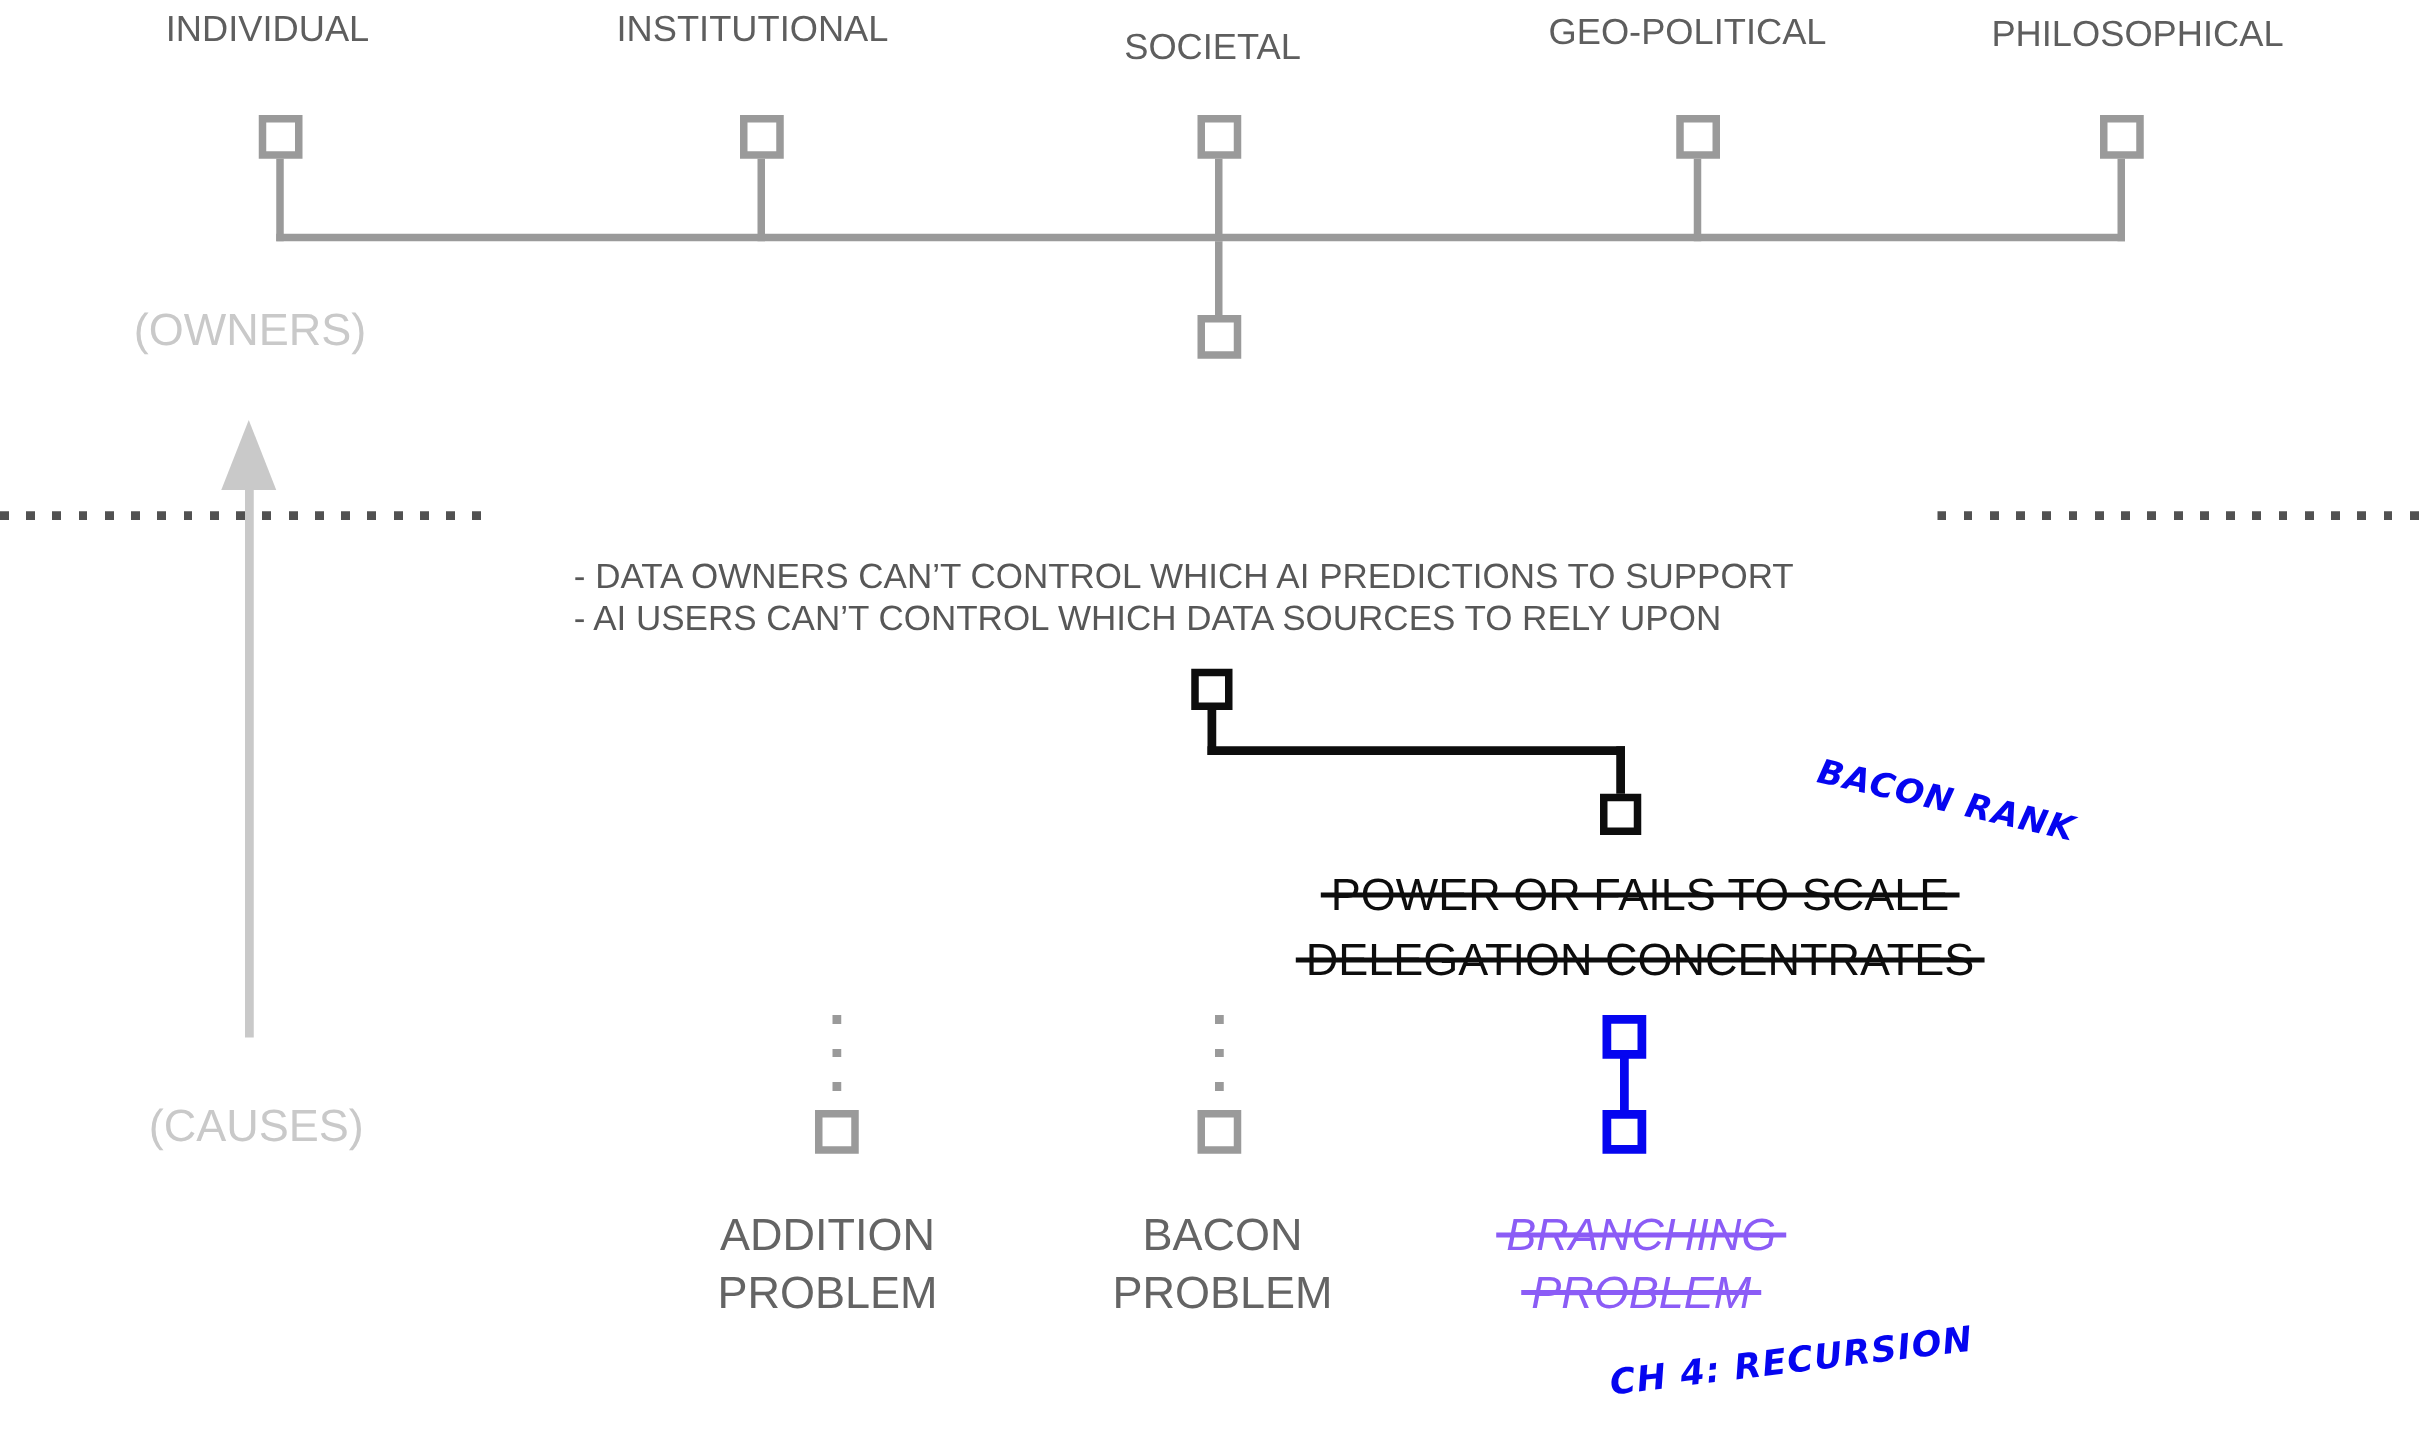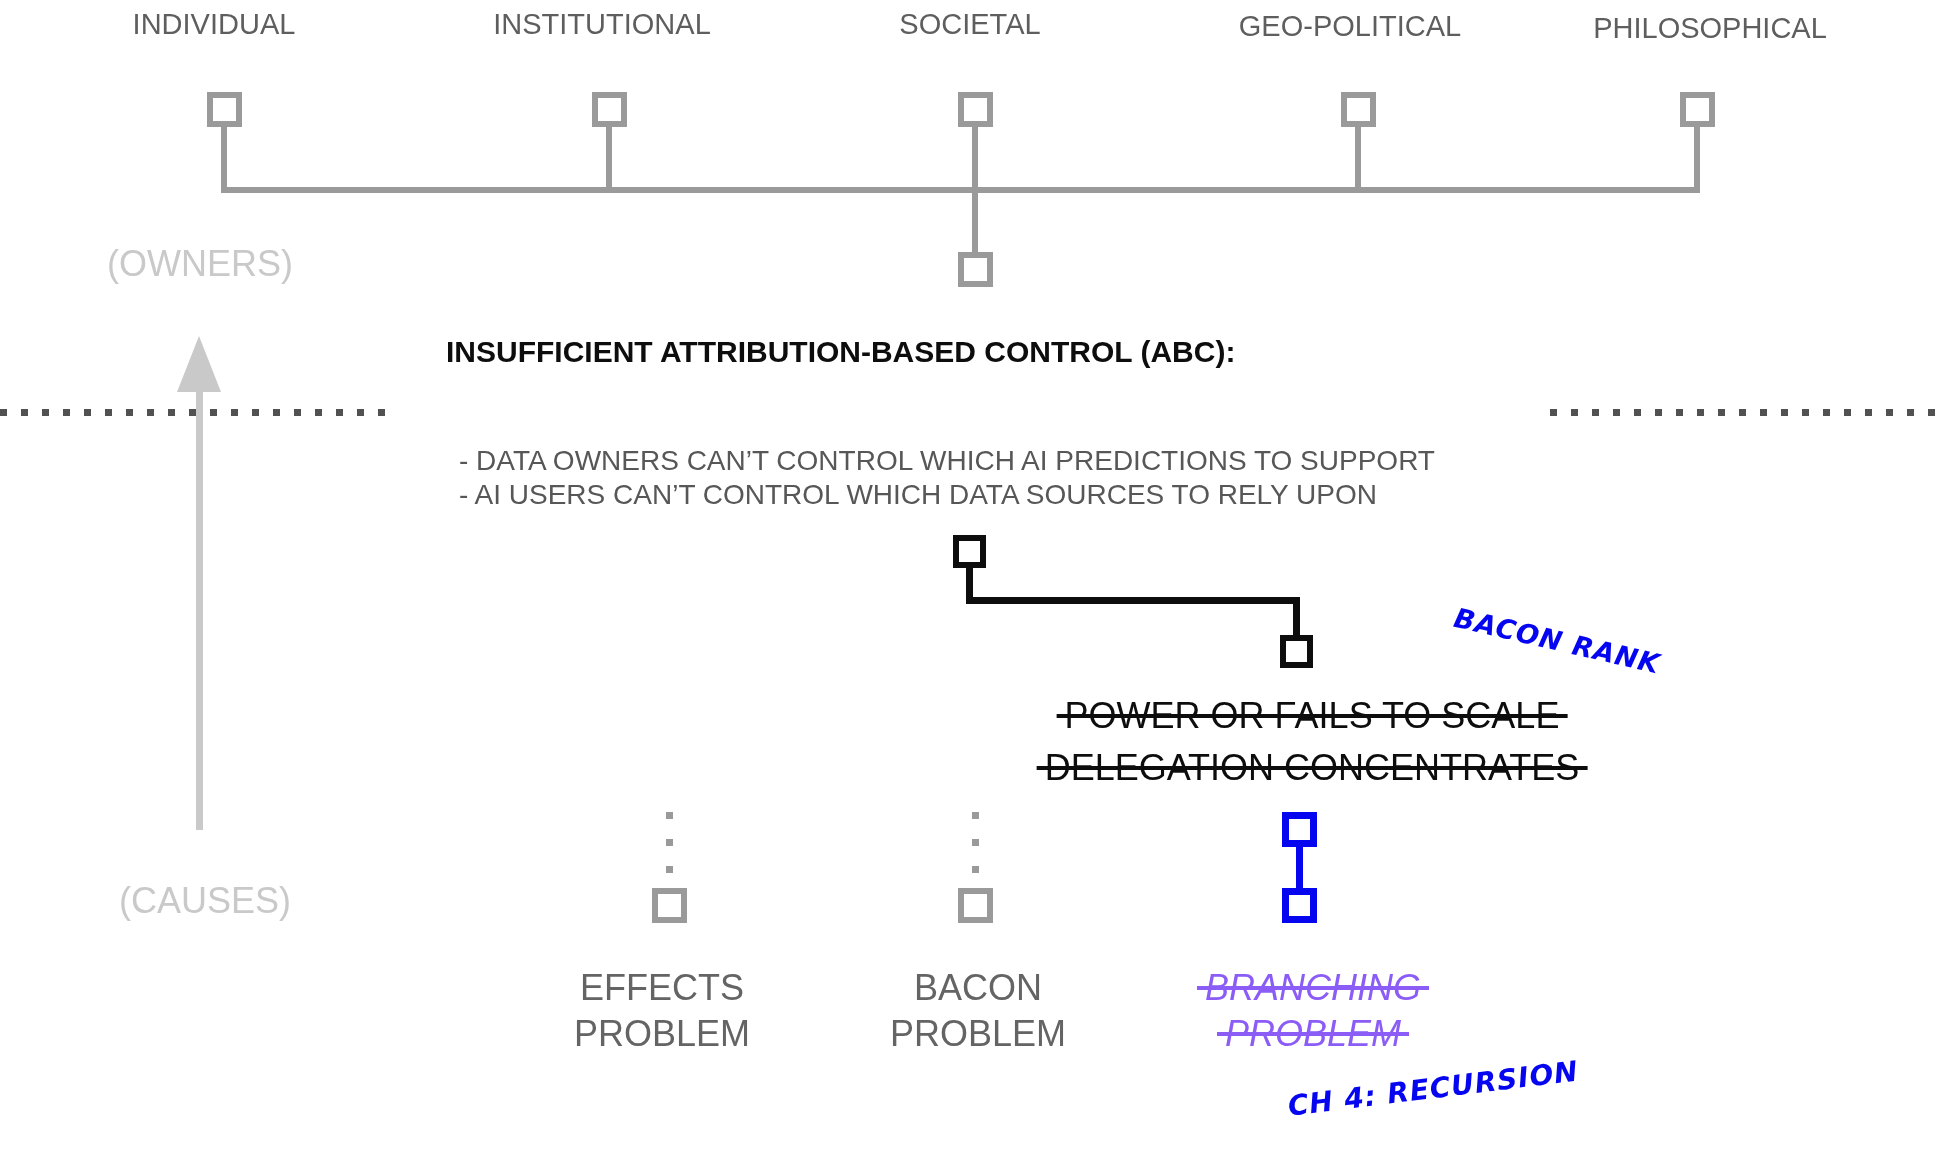"SOCIETAL" div.lvl-label { top: 6px -> 20px }
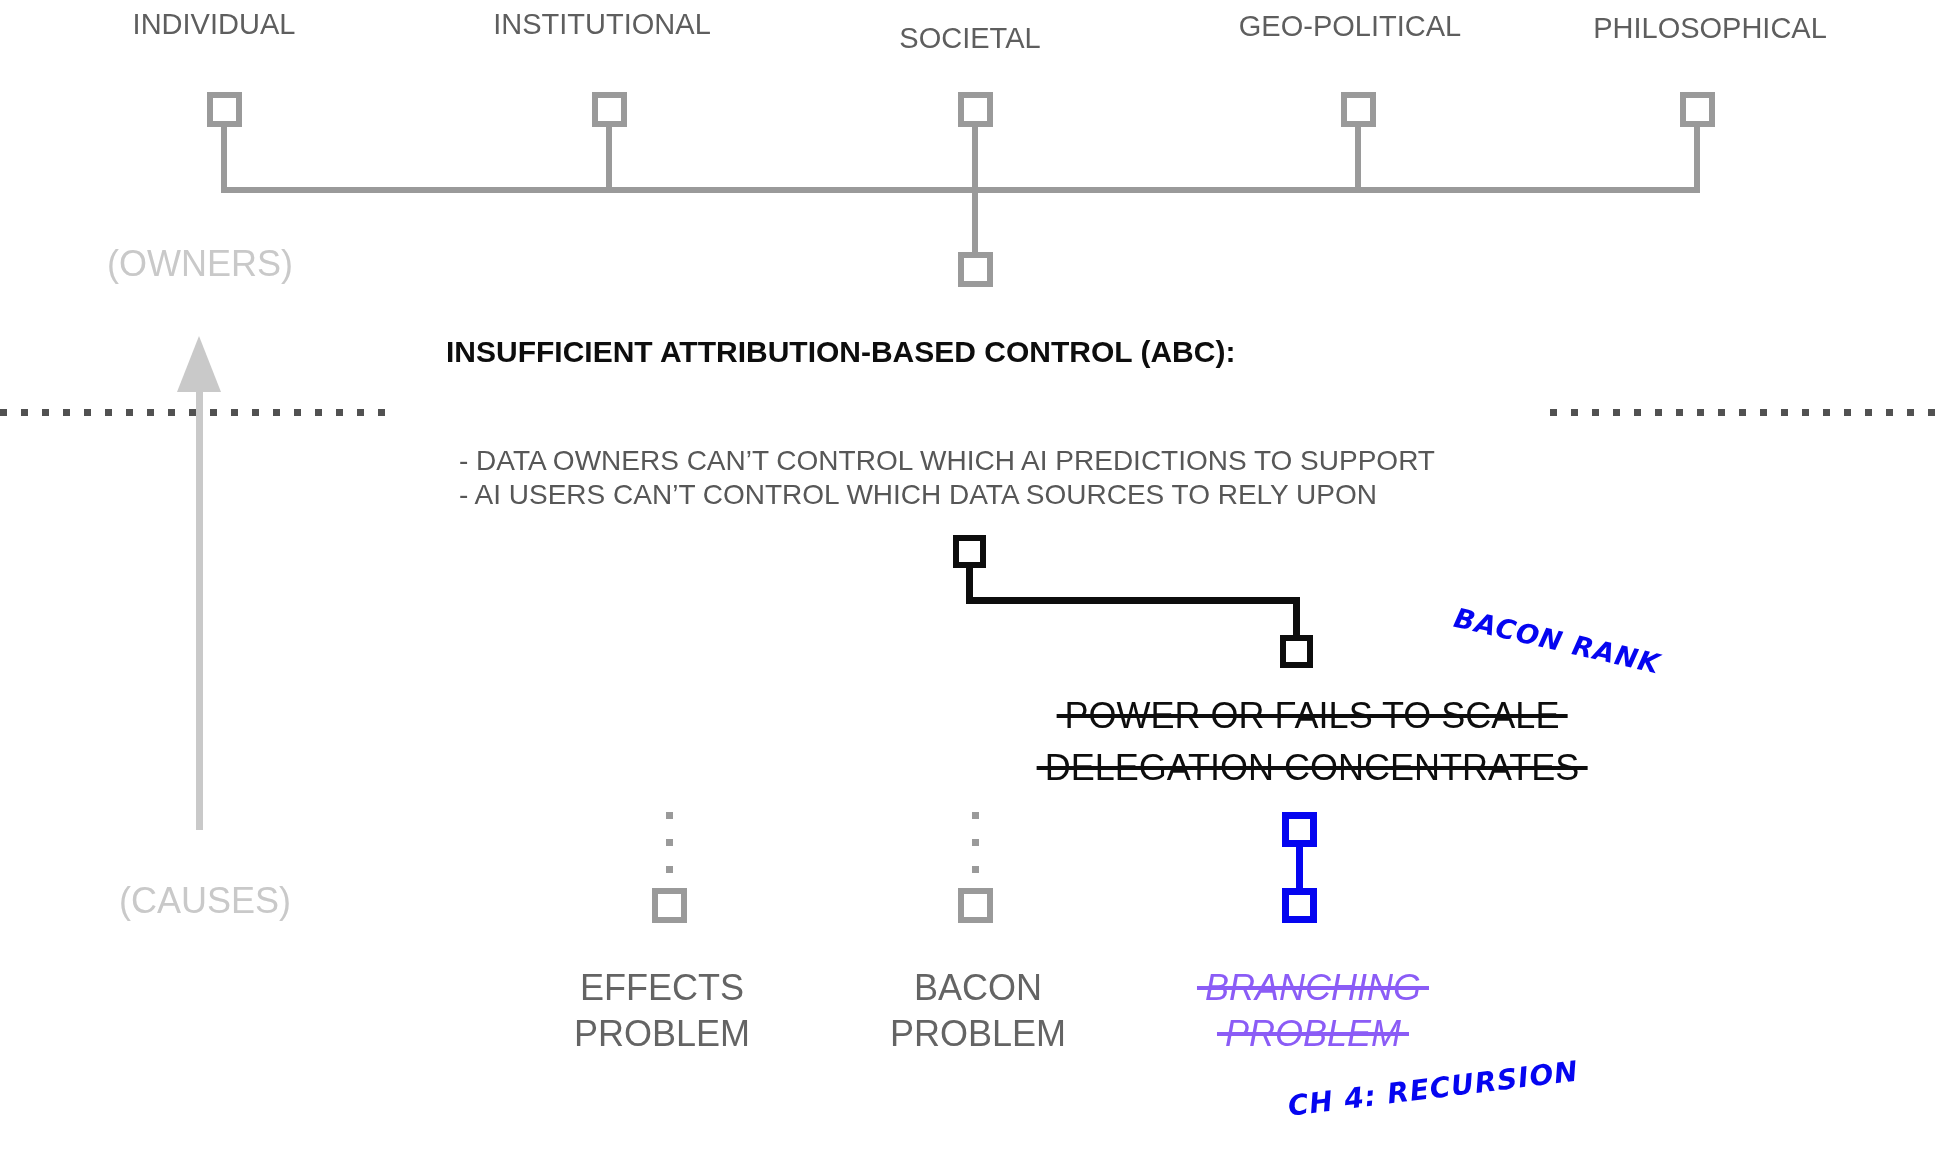"INSUFFICIENT ATTRIBUTION-BASED CONTROL" div.abc-title { html: <div>INSUFFICIENT ATTRIBUTION-BASED CONTROL (ABC):</div> -> none }
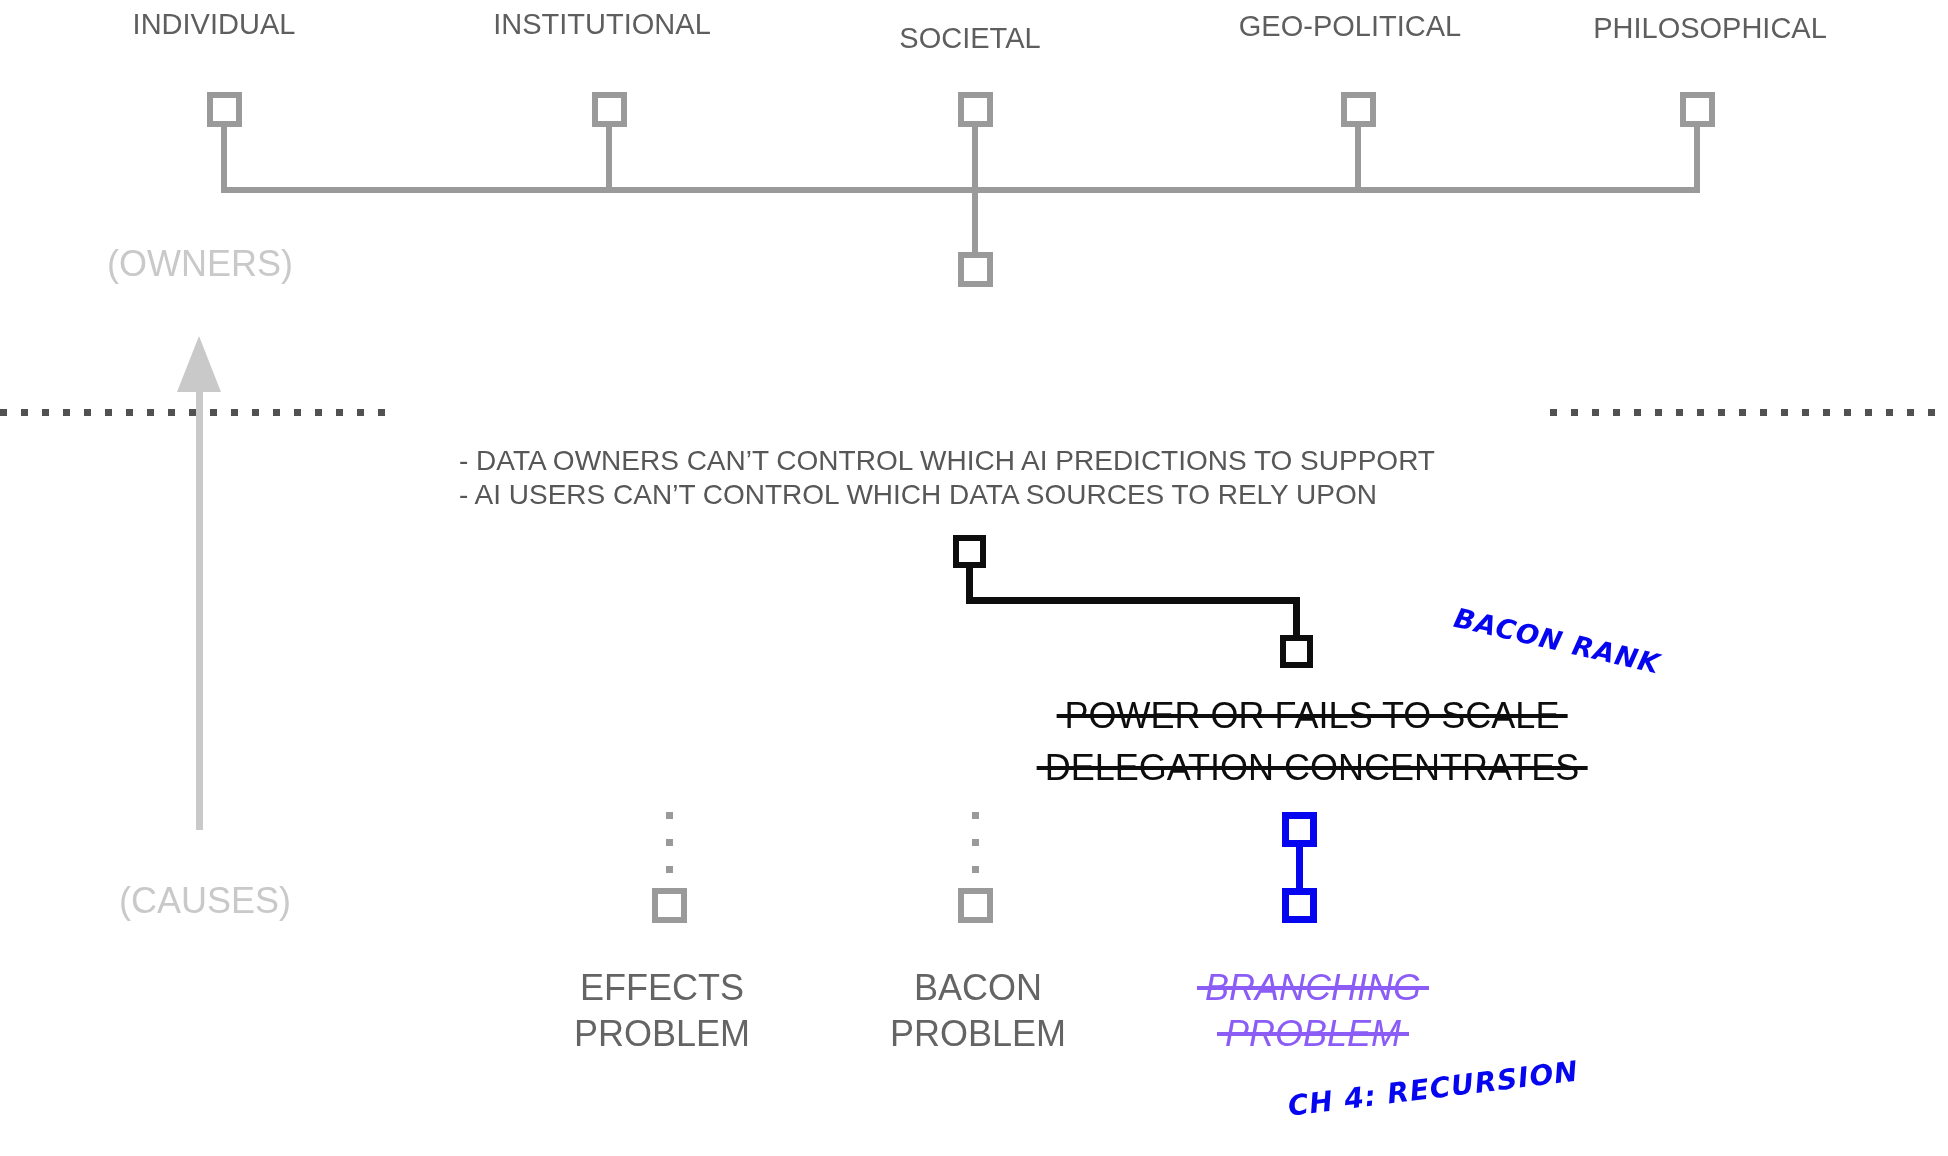"EFFECTS" div { text: EFFECTS -> ADDITION }
